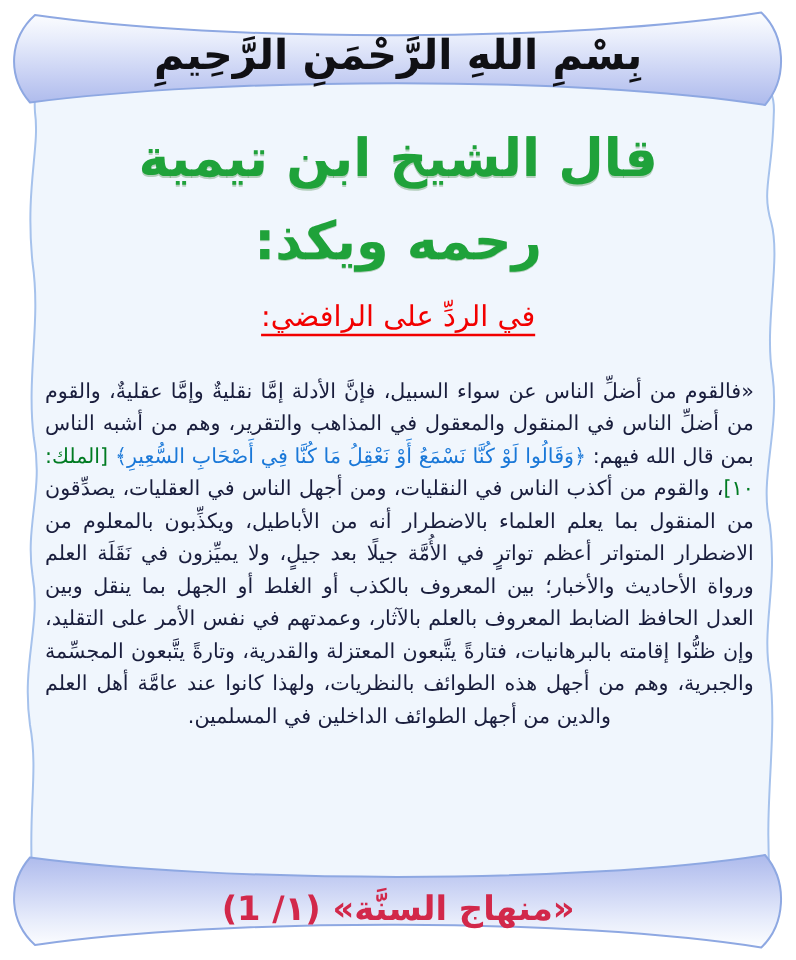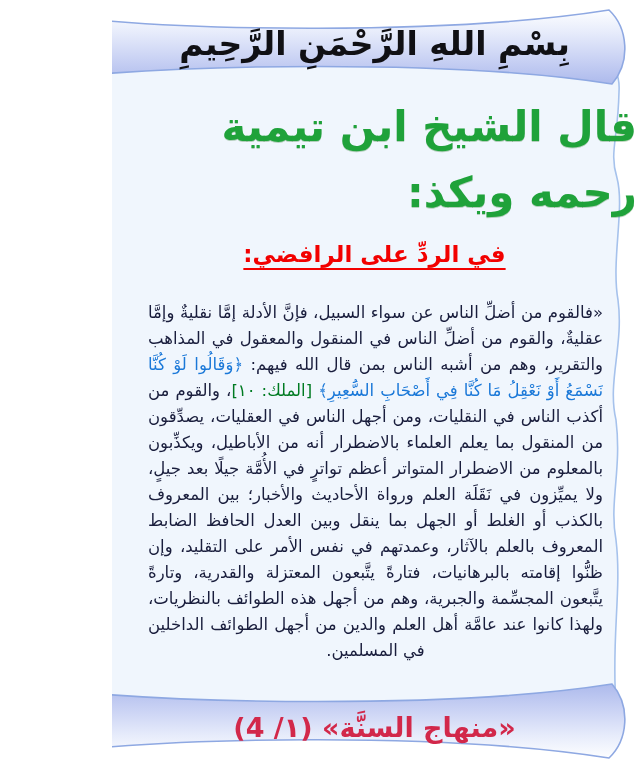"بِسْمِ اللهِ الرَّحْمَنِ الرَّحِيمِ" #page { width: 525px -> 637px }
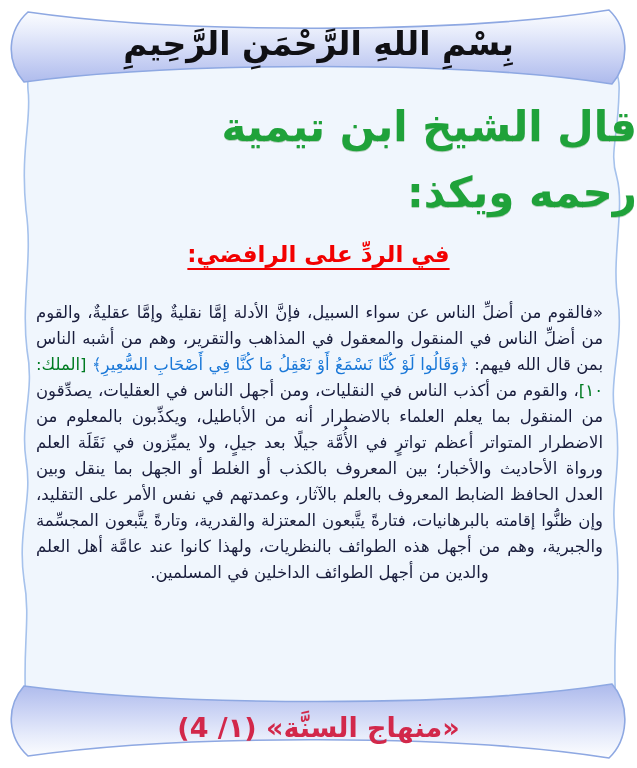"قال الشيخ ابن تيمية" #title { text-align: right -> none }
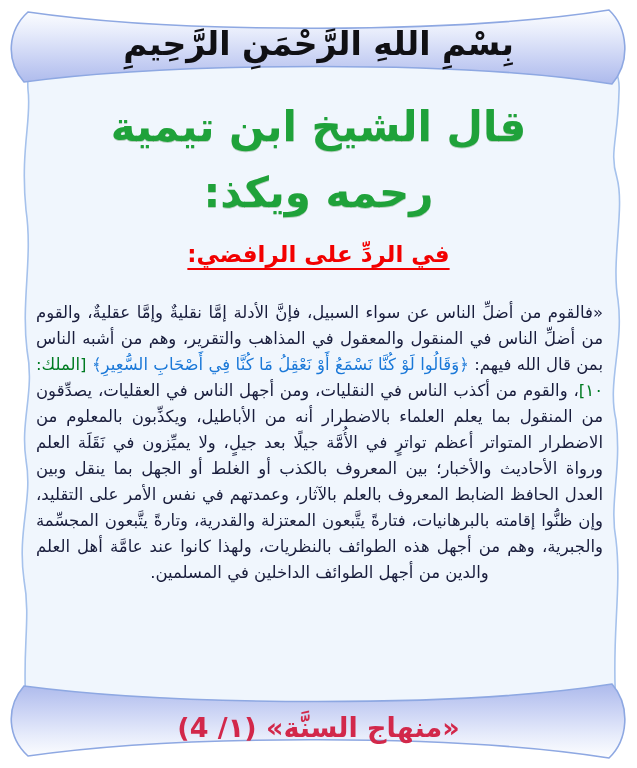"في الردِّ على الرافضي:" #subtitle { font-weight: bold -> normal }
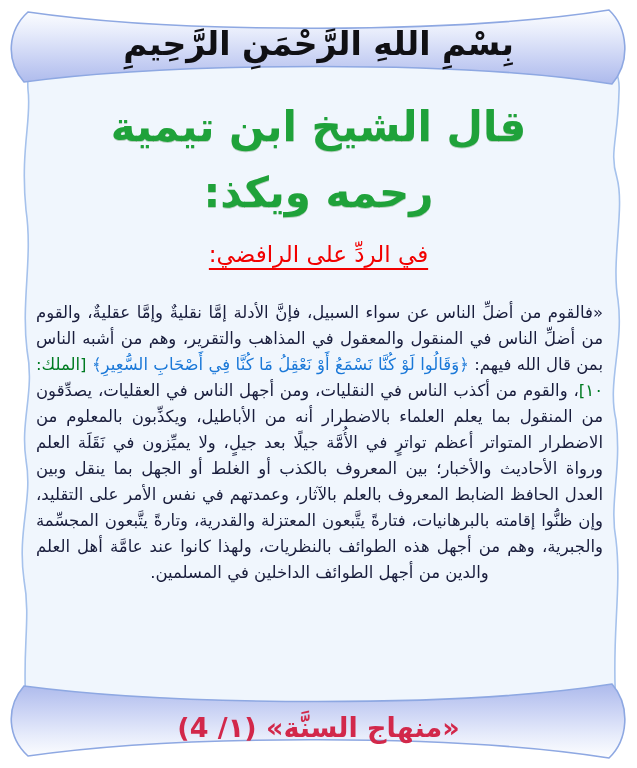"«منهاج السنَّة» (١/ 4)" div.layer { text: 4 -> 1 }
